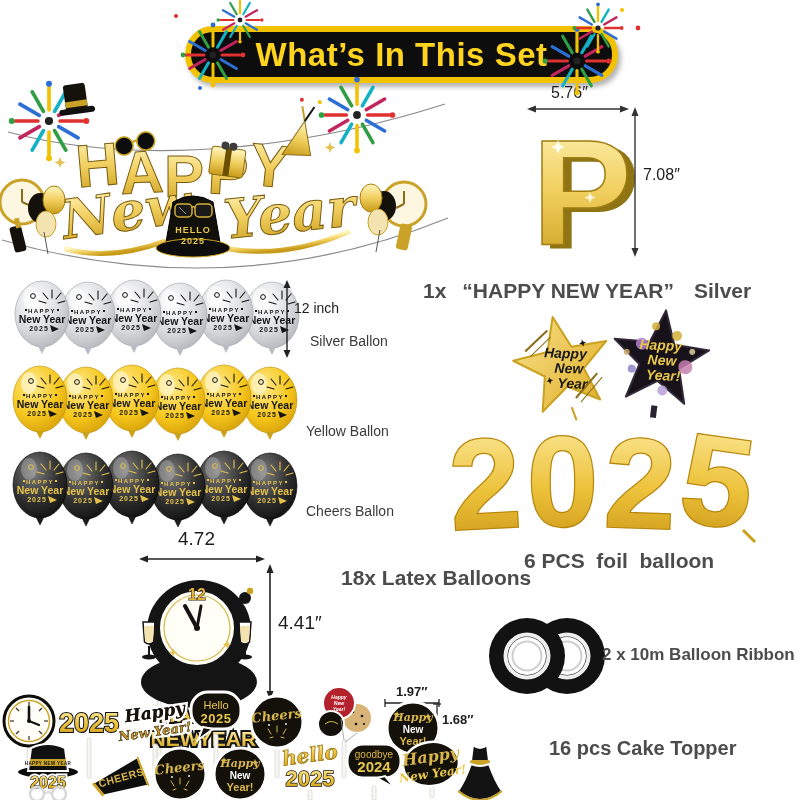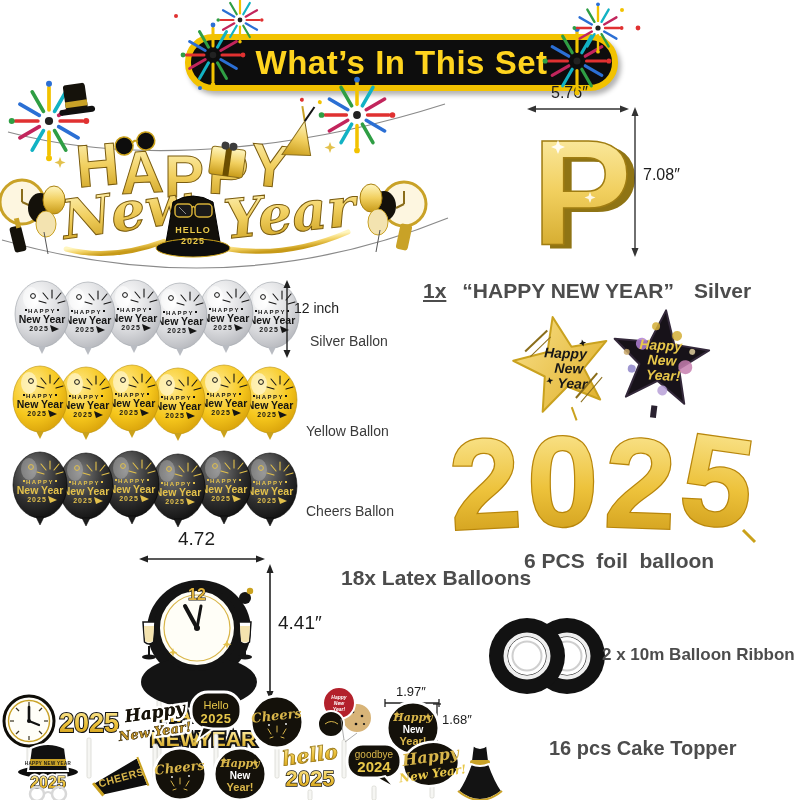"What’s In This Set" #header-banner { margin-top: 8px -> none }
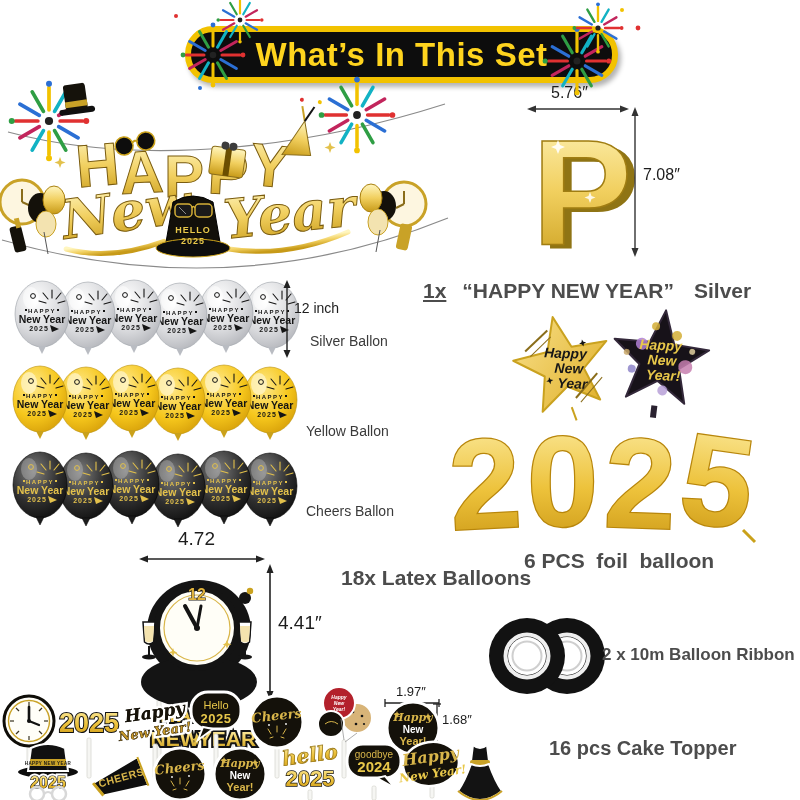"1x" #banner-caption .gap { text-decoration: underline -> none }
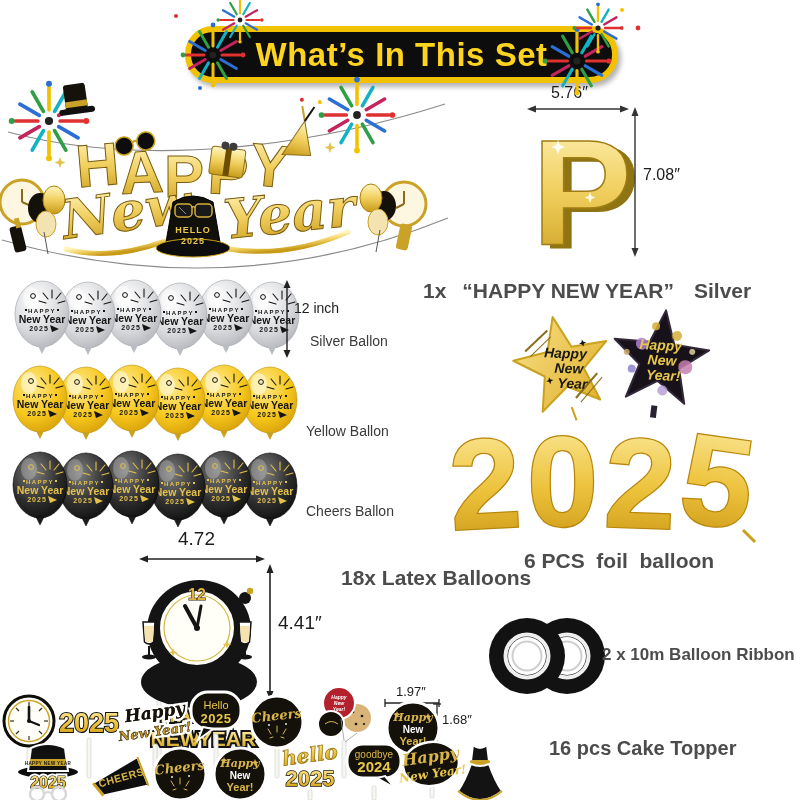"1.97″" .dim-label-sm { font-weight: none -> bold }
